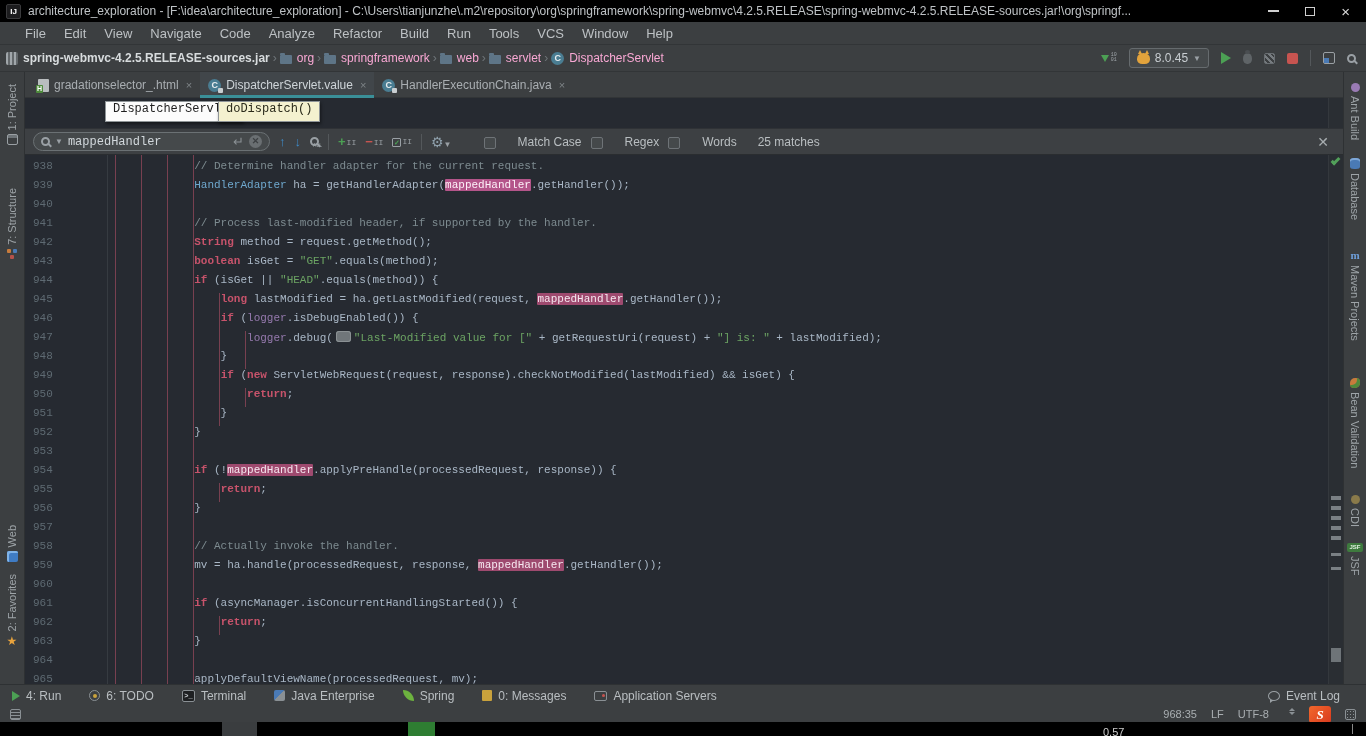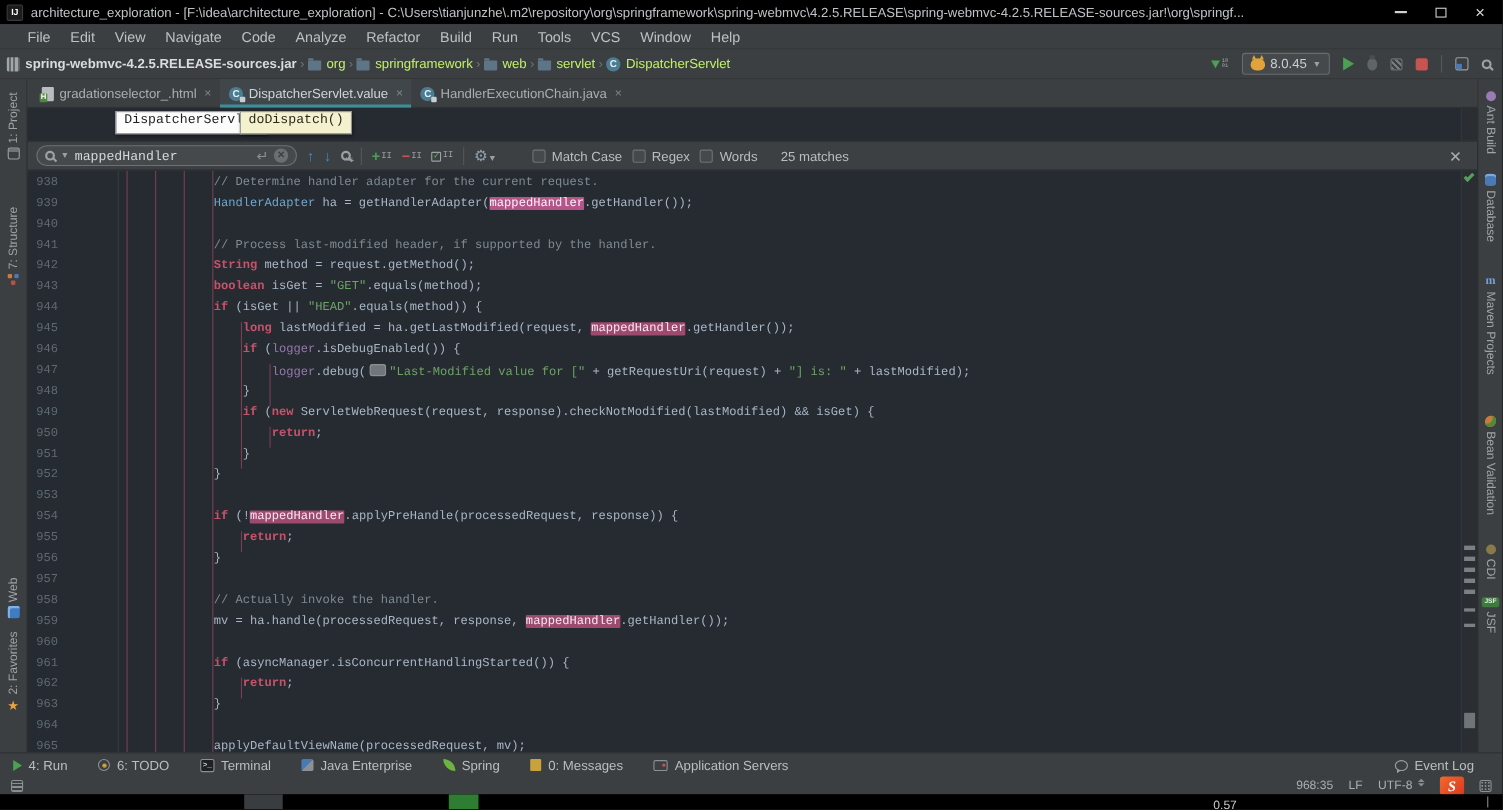"org" .bc-t { color: #bef264 -> #f9a8d4 }
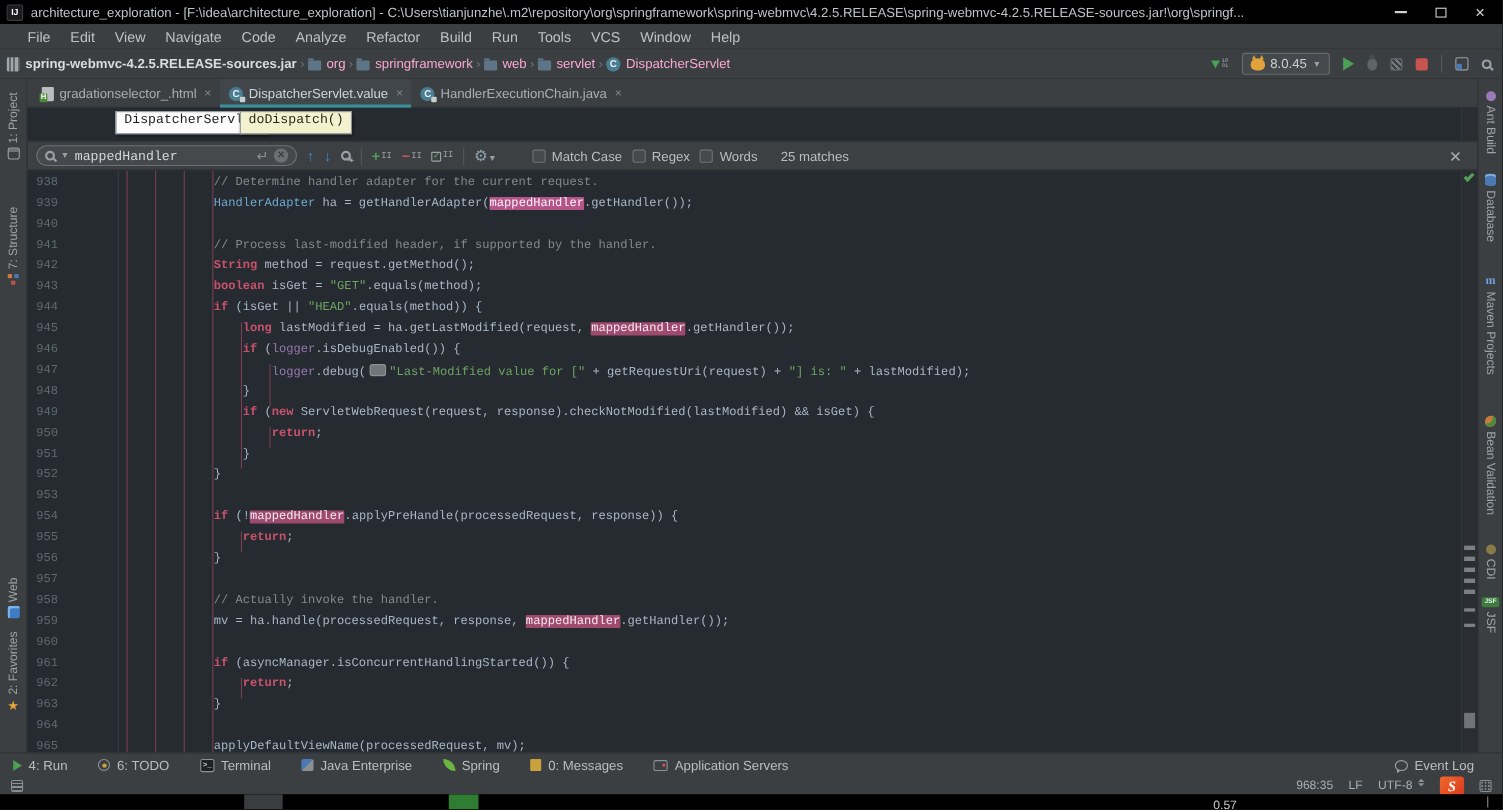"Match Case" .opt { align-items: center -> flex-end; gap: 6px -> 22px }
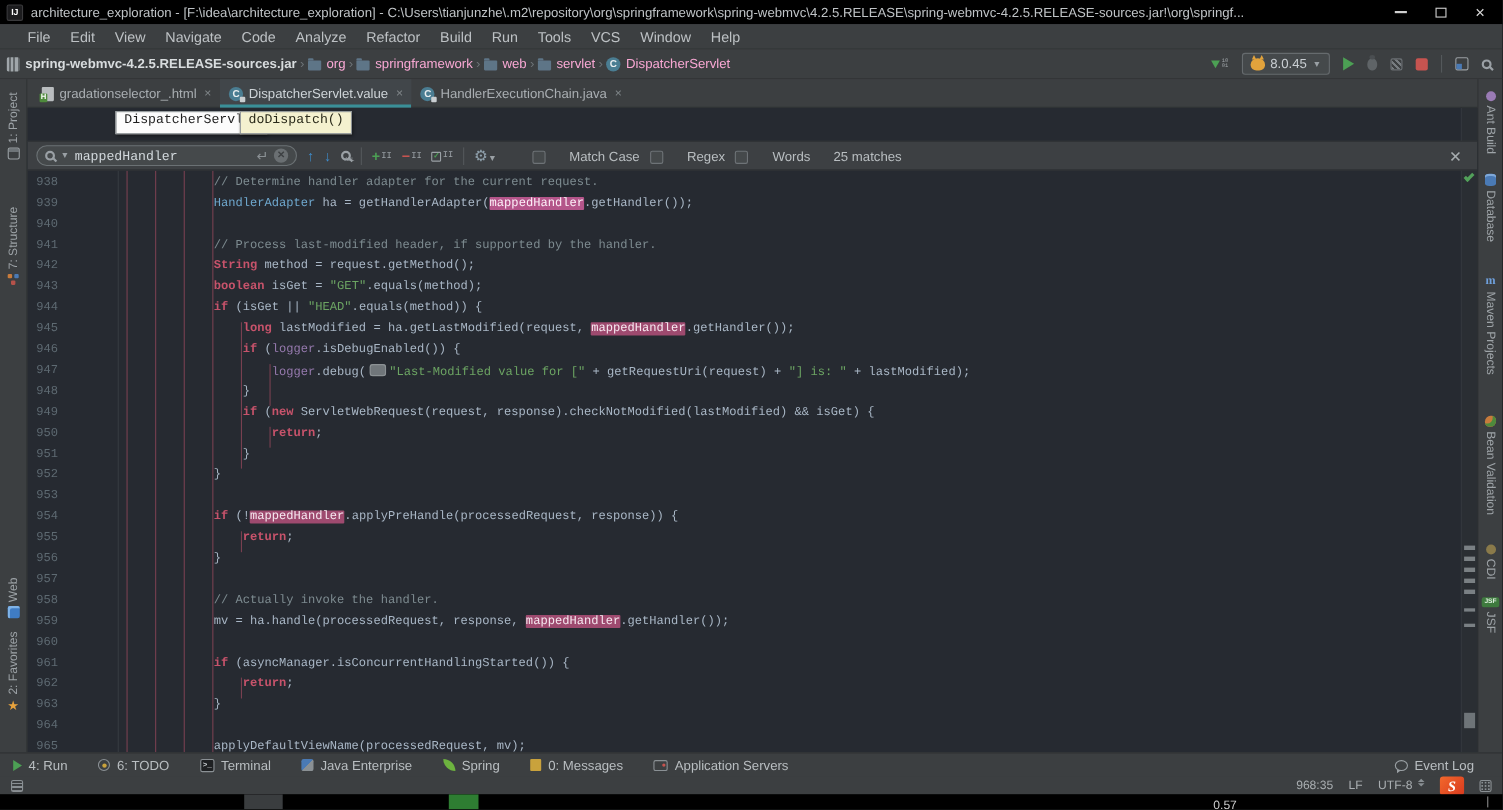"UTF-8" span { gap: 5px -> 20px }
